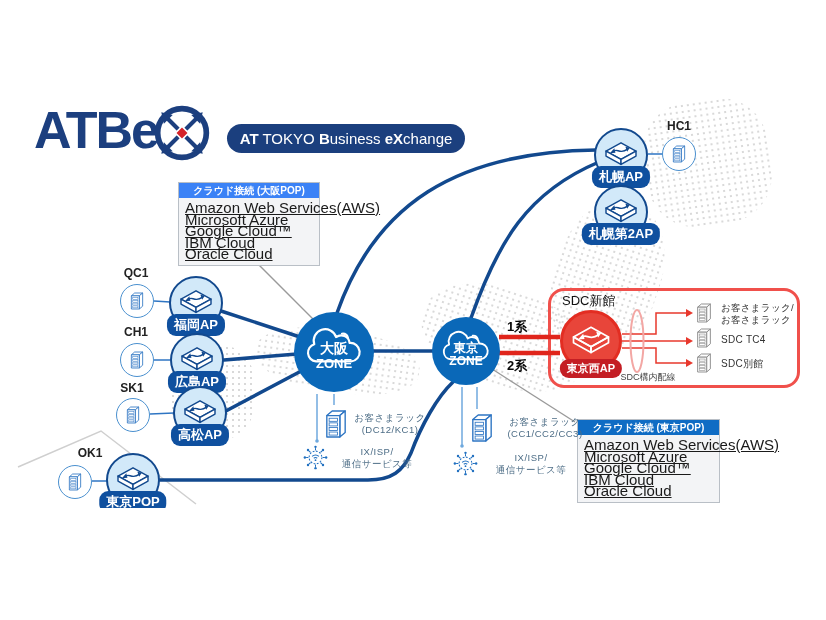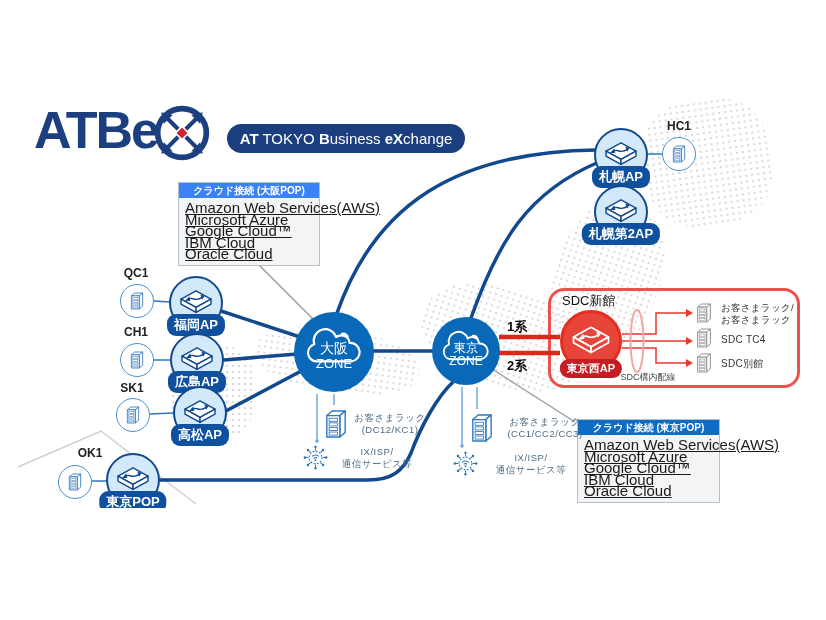"大阪" .ztext { font-weight: normal -> bold }
